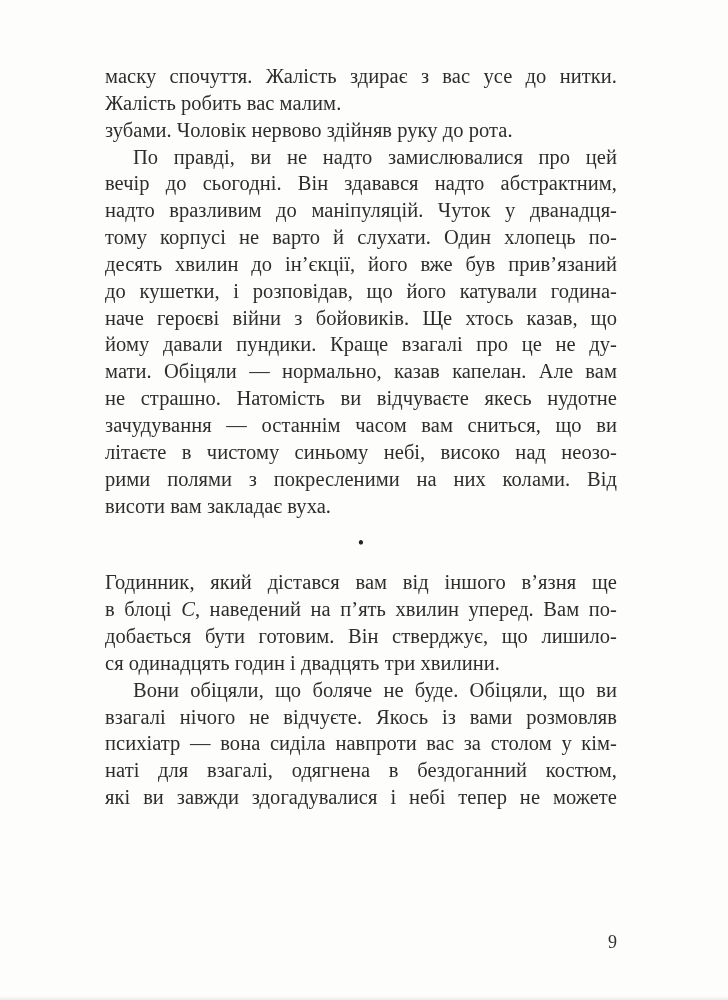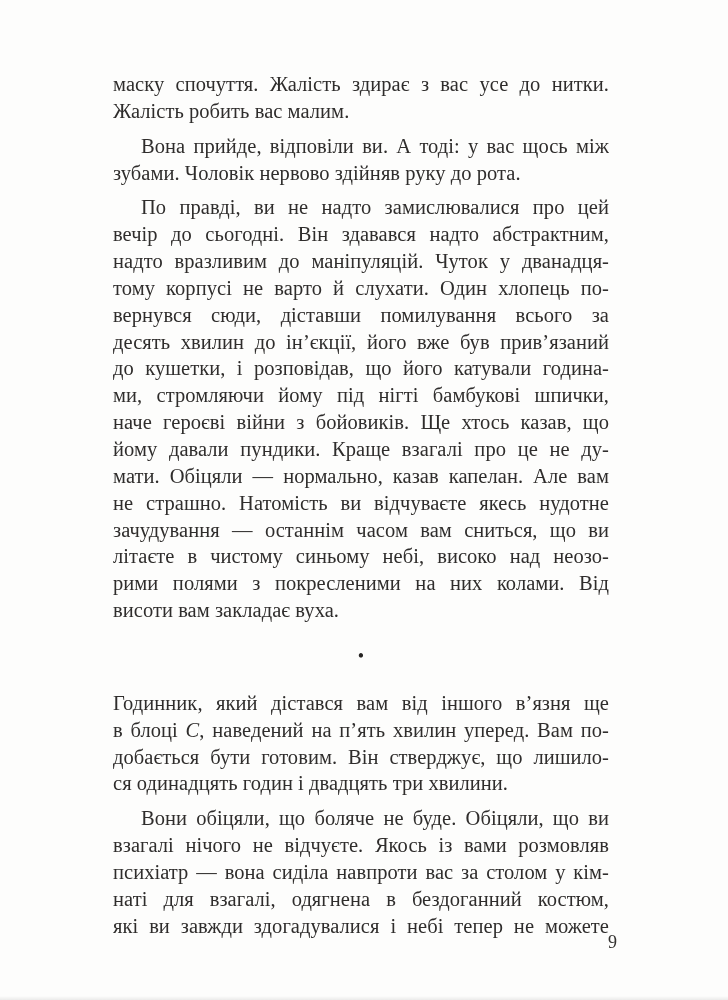"маску спочуття. Жалість здирає з" .para { margin: 8px -> 0 }
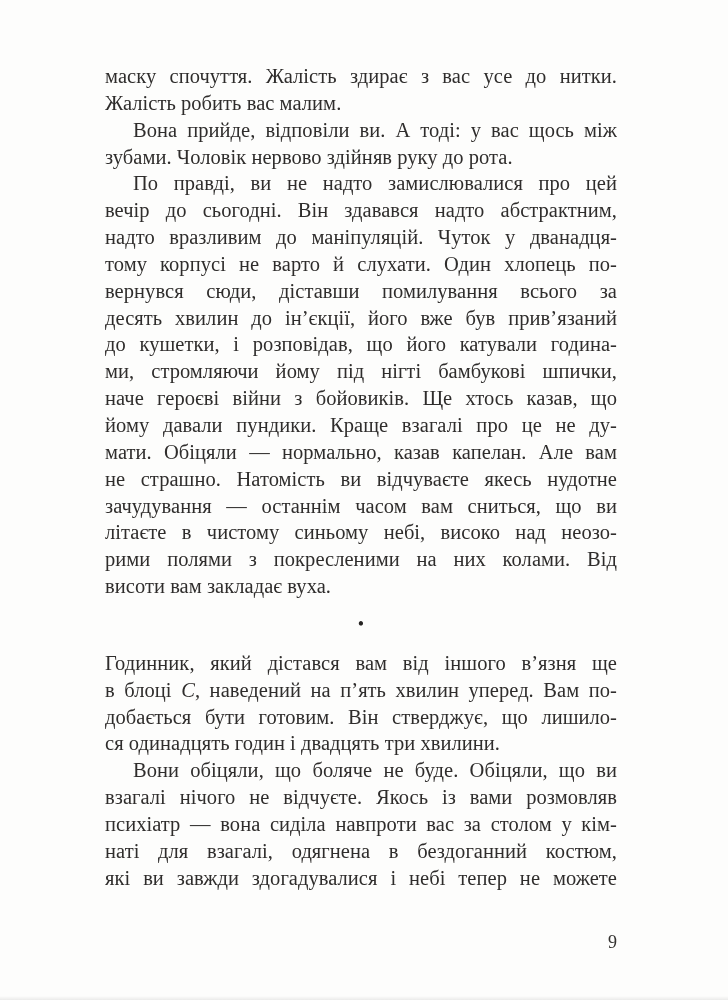"Вона прийде, відповіли ви. А" span.ln { html: <span>Вона прийде, відповіли ви. А тоді: у вас щось між</span> -> none }
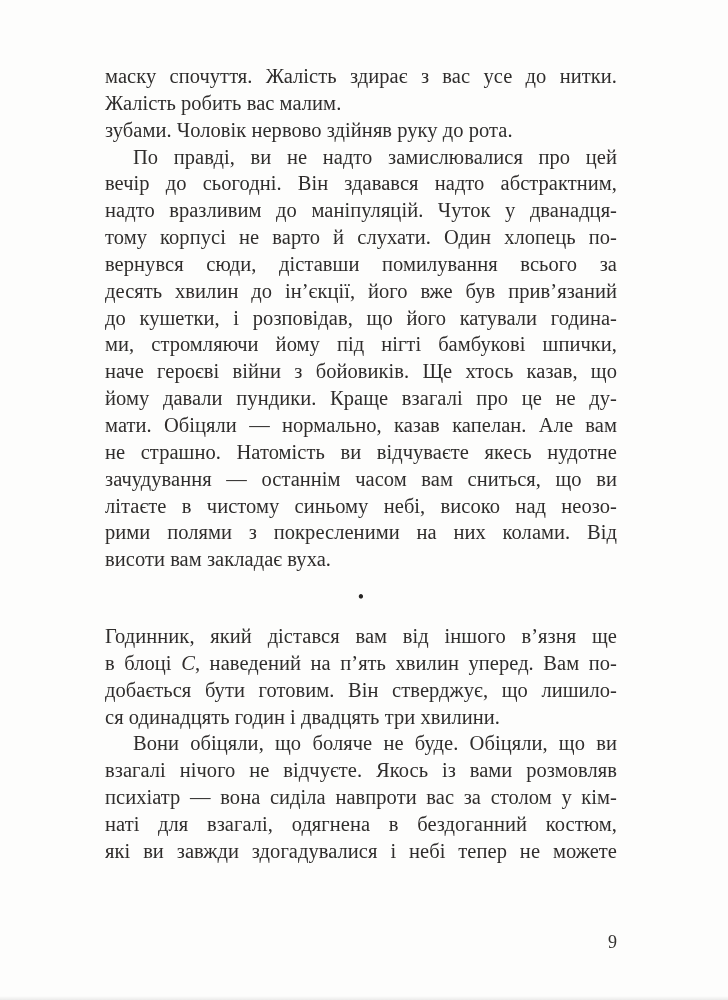"вернувся сюди, діставши помилування" span.ln { html: <span>вернувся сюди, діставши помилування всього за</span> -> none }
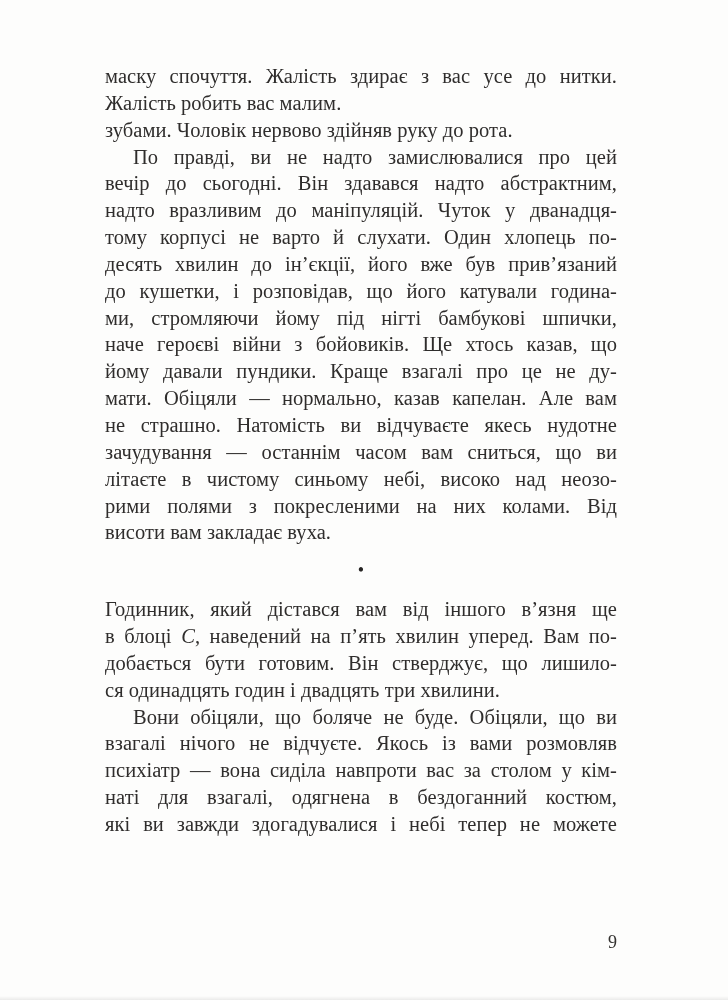"ми, стромляючи йому під нігті" span.ln { html: <span>ми, стромляючи йому під нігті бамбукові шпички,</span> -> none }
